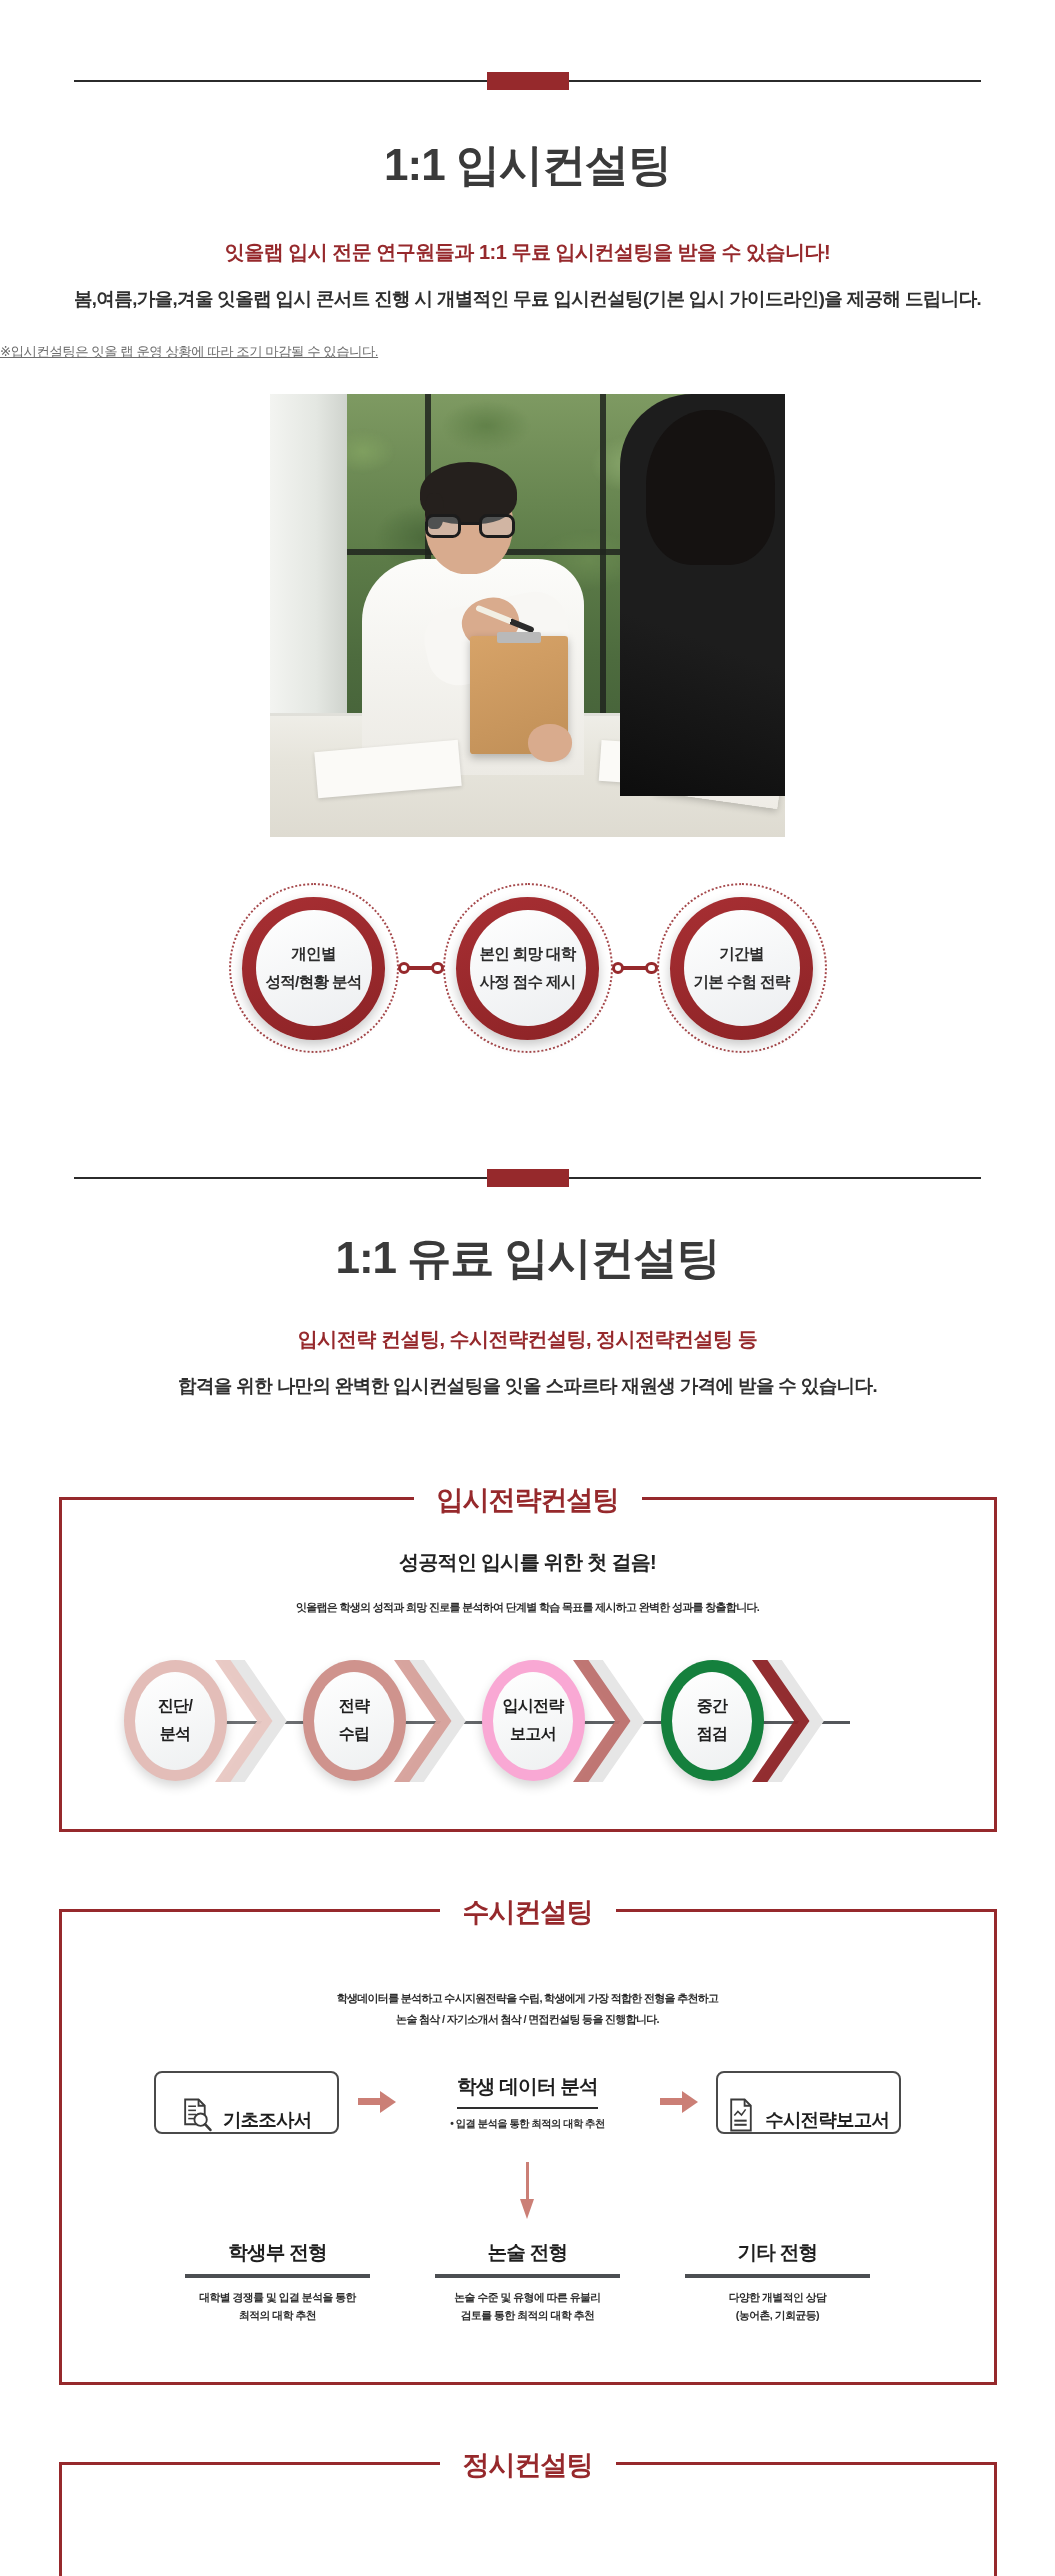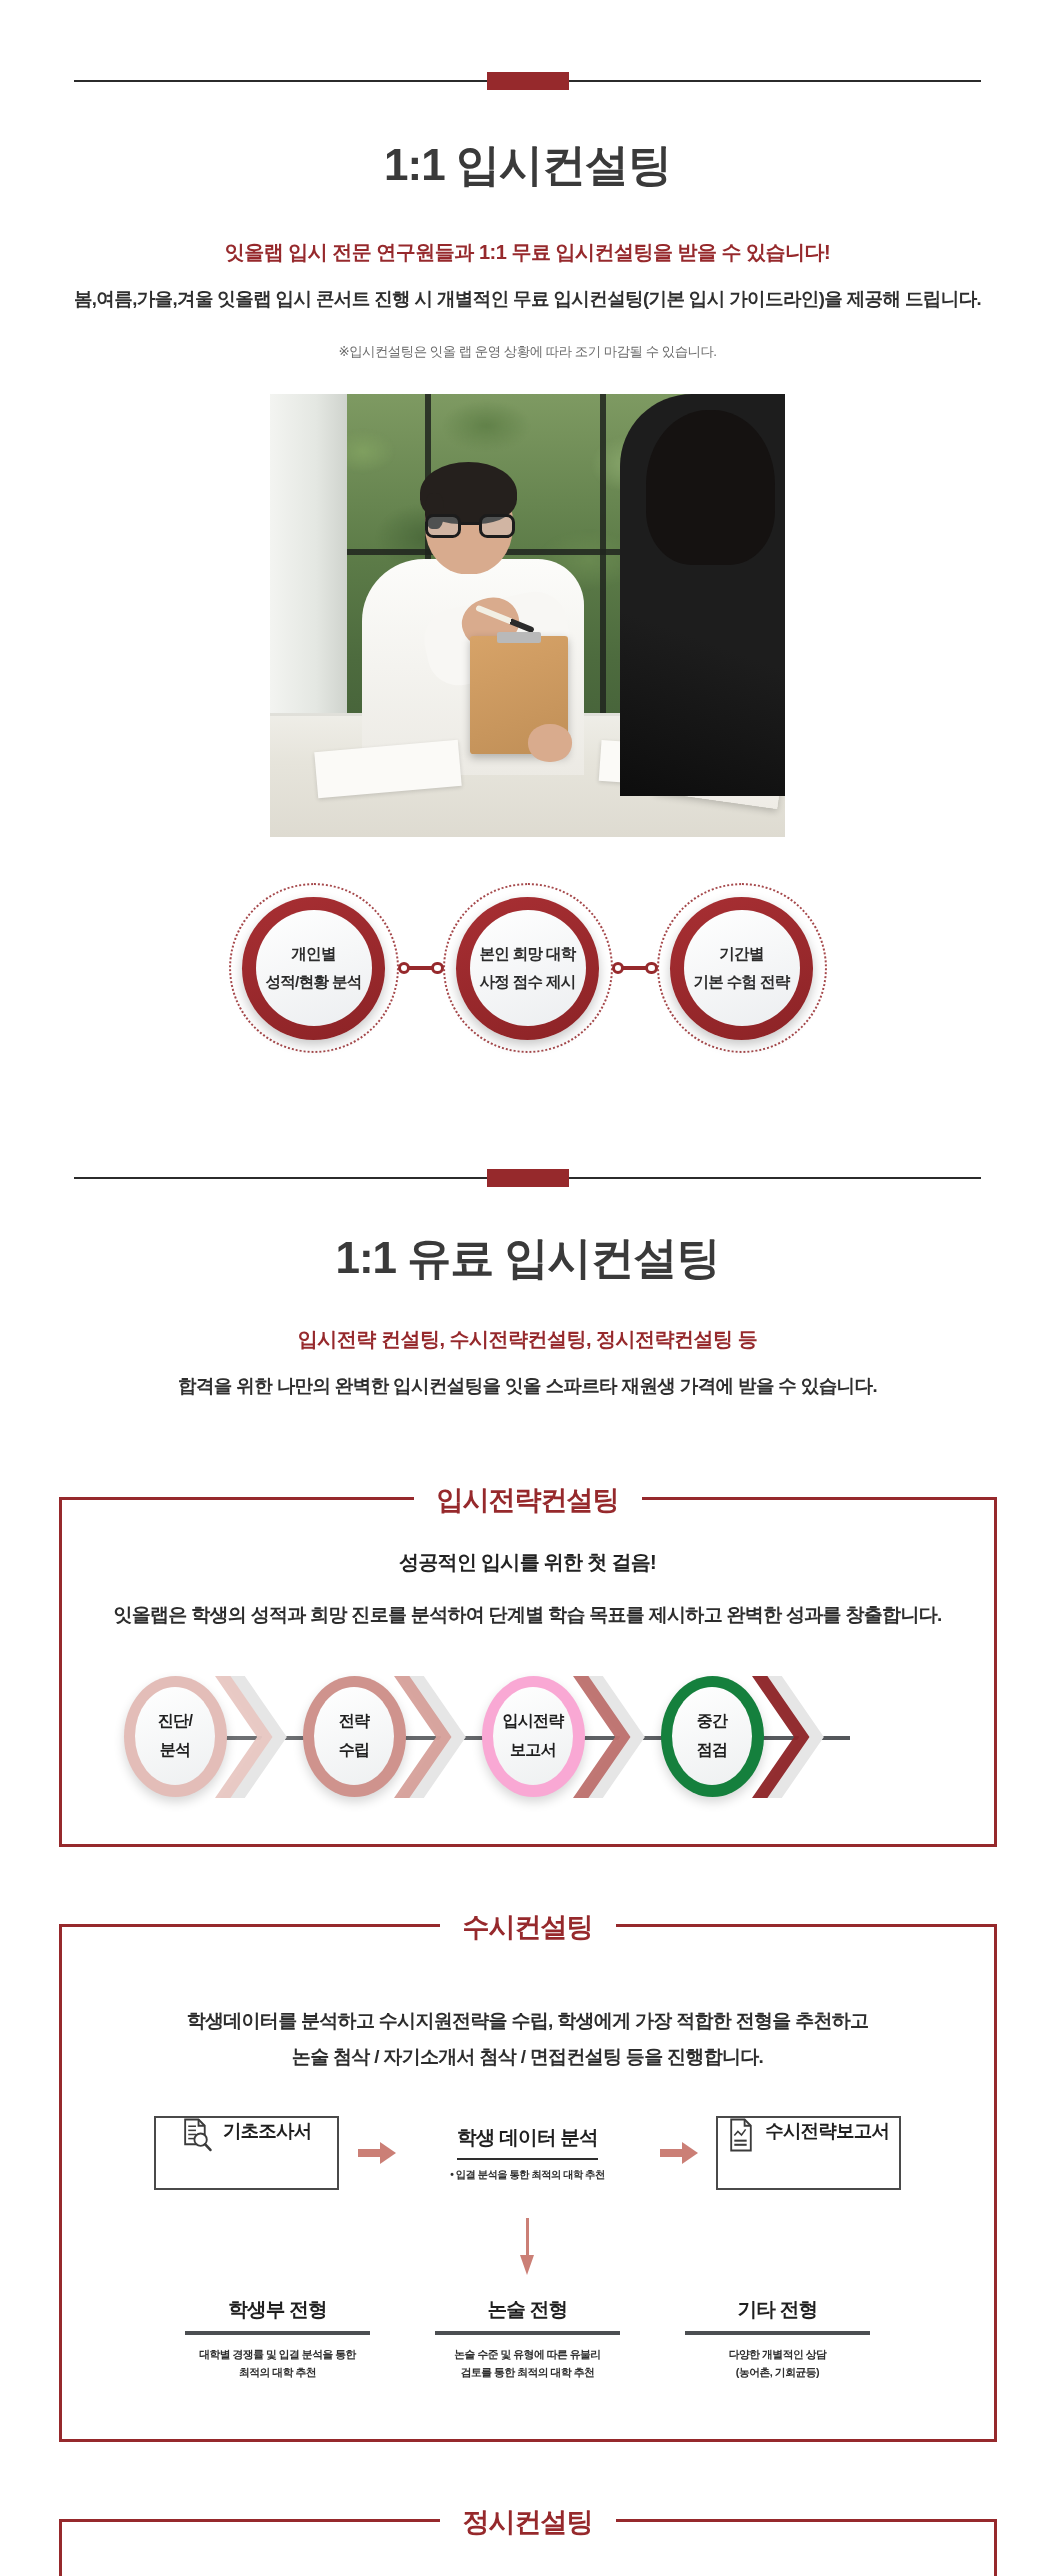"※입시컨설팅은 잇올 랩 운영 상황에" .note { text-align: center -> left; text-decoration: none -> underline }
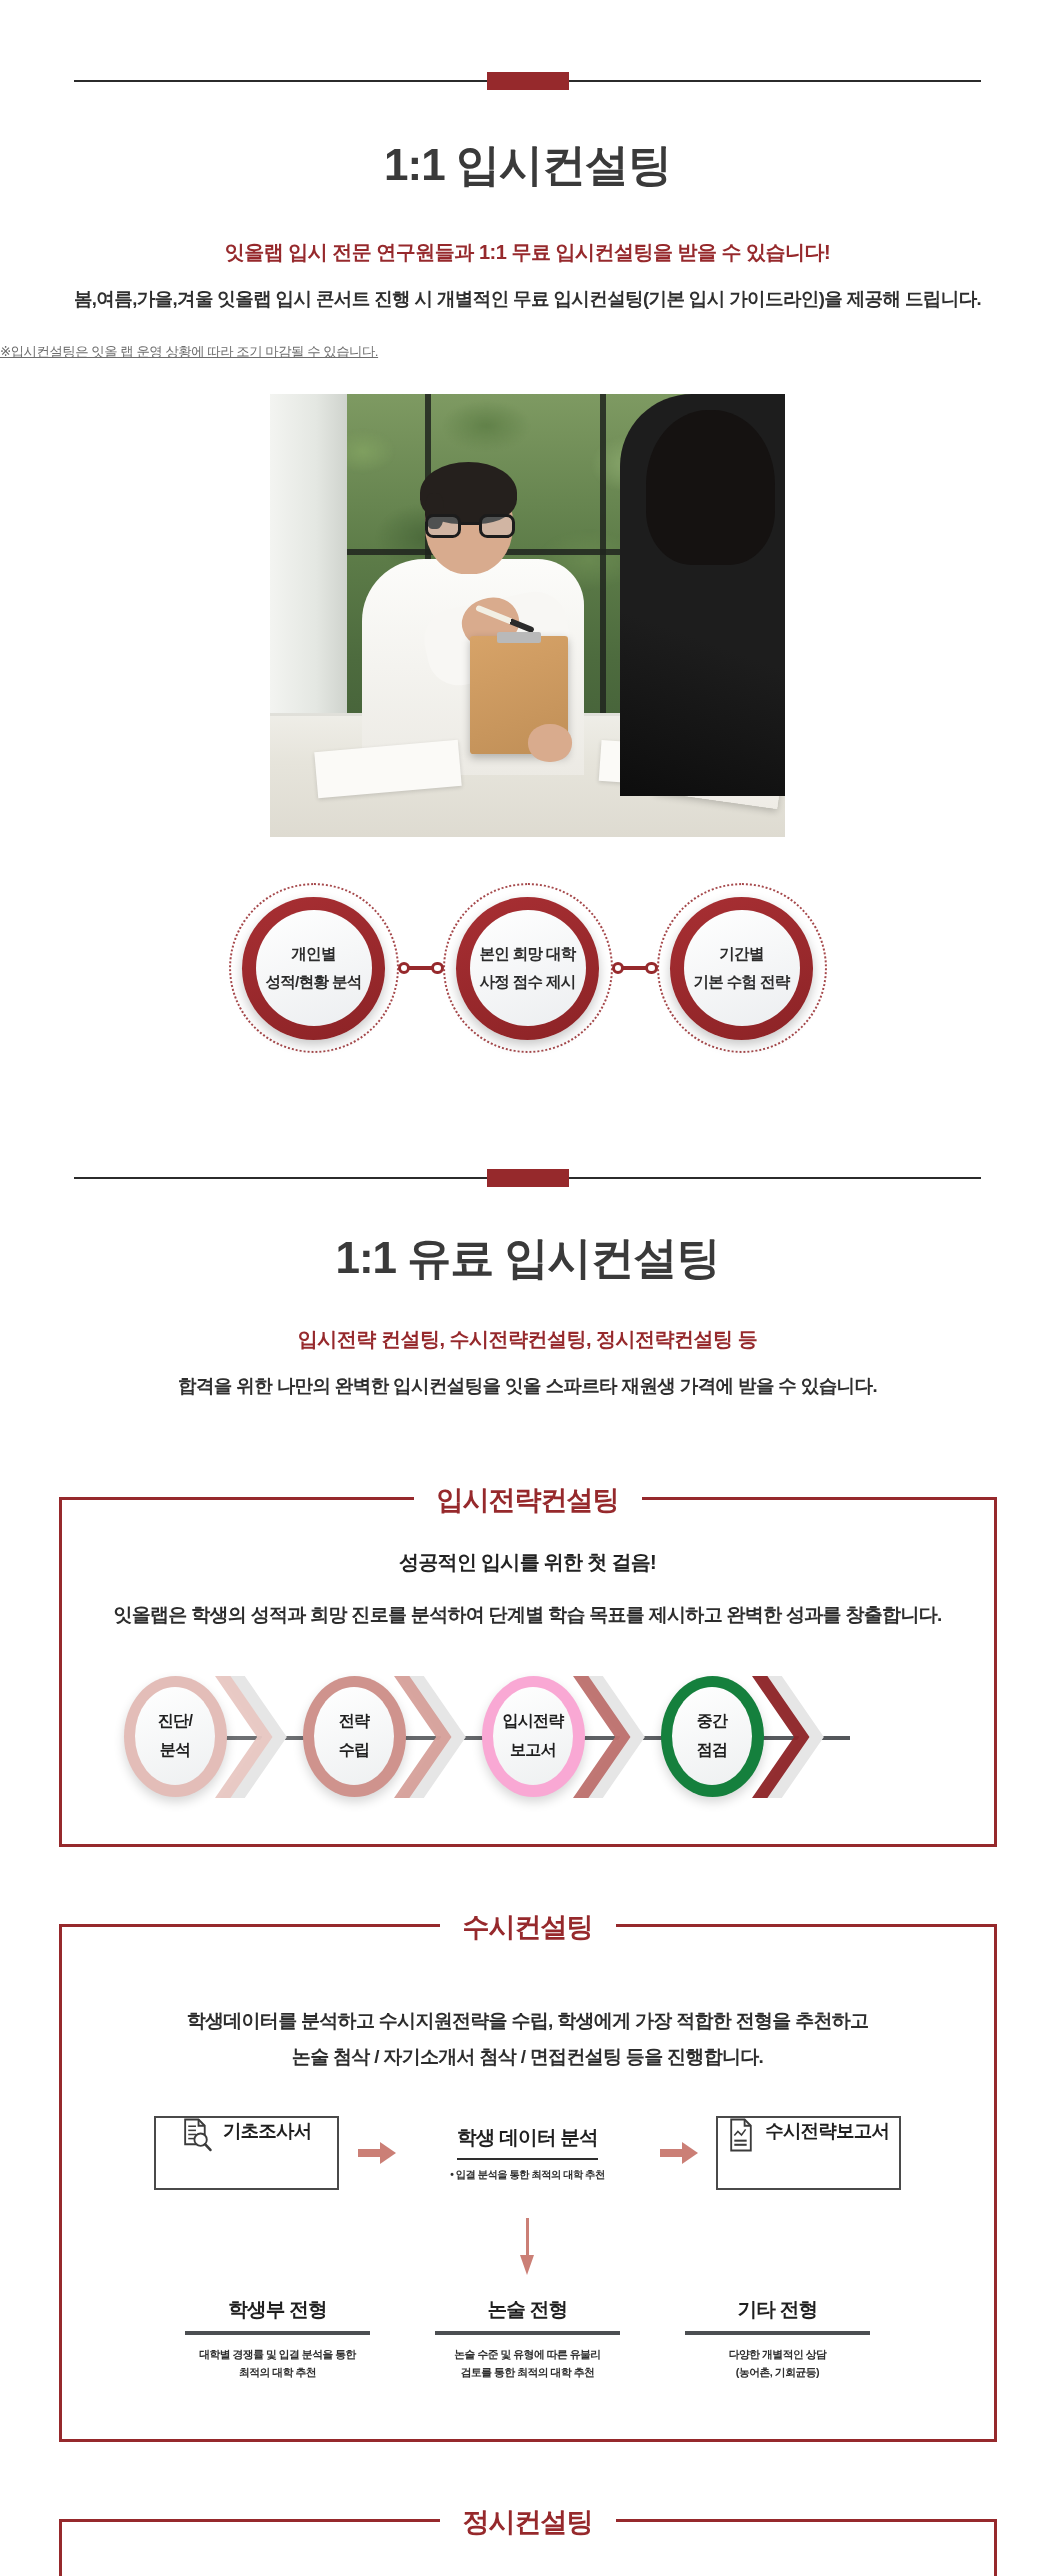"잇올랩은 학생의 성적과 희망 진로를" .mh2 { font-size: 19px -> 11px }
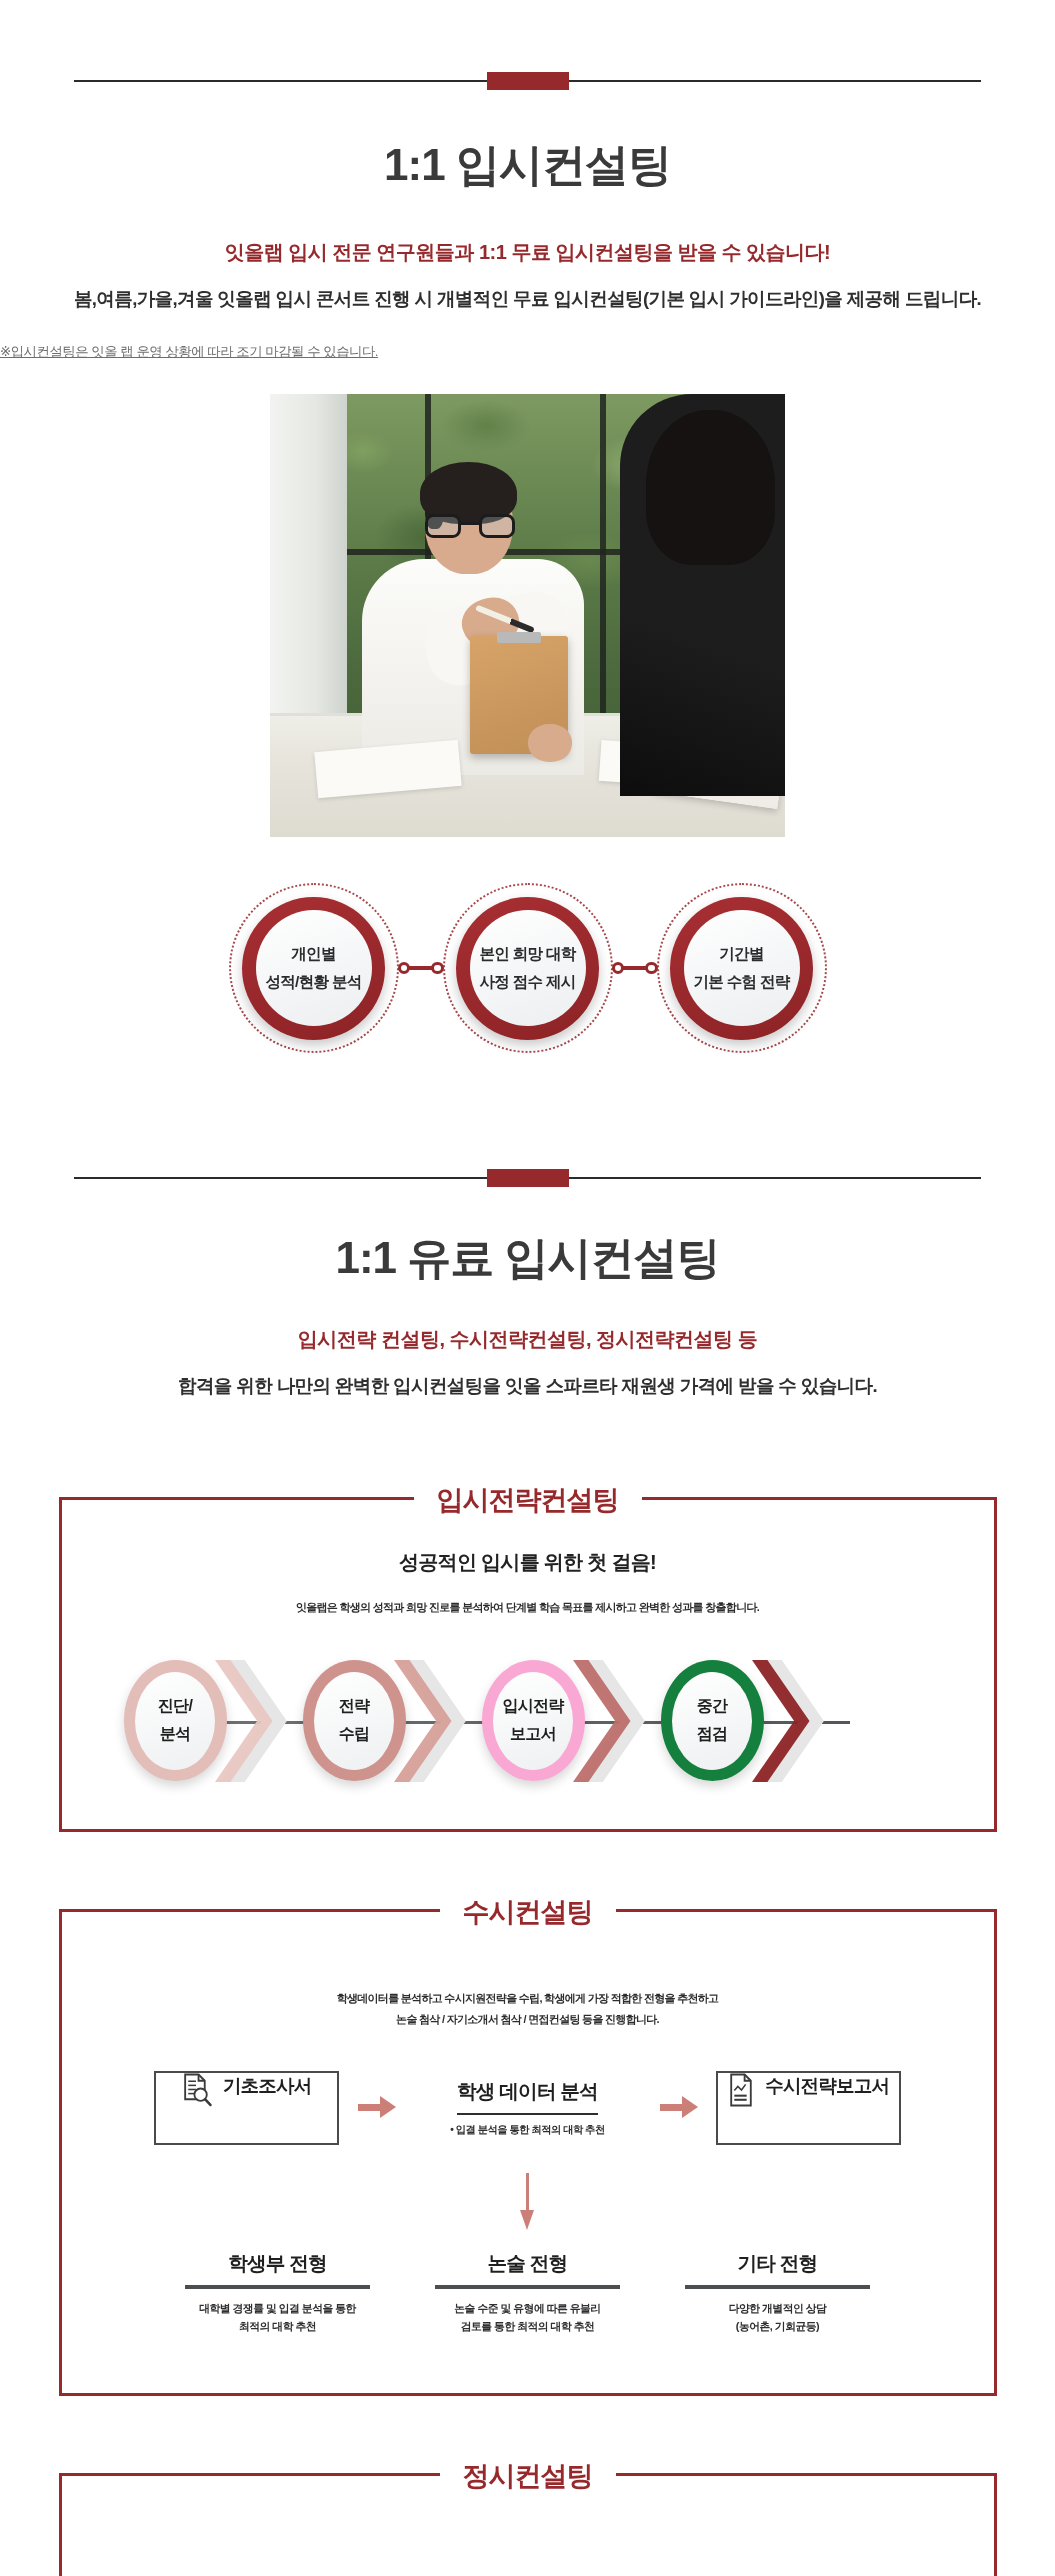"기초조사서" .card-box { align-items: flex-start -> flex-end; border-radius: 0 -> 8px; height: 74px -> 63px }
